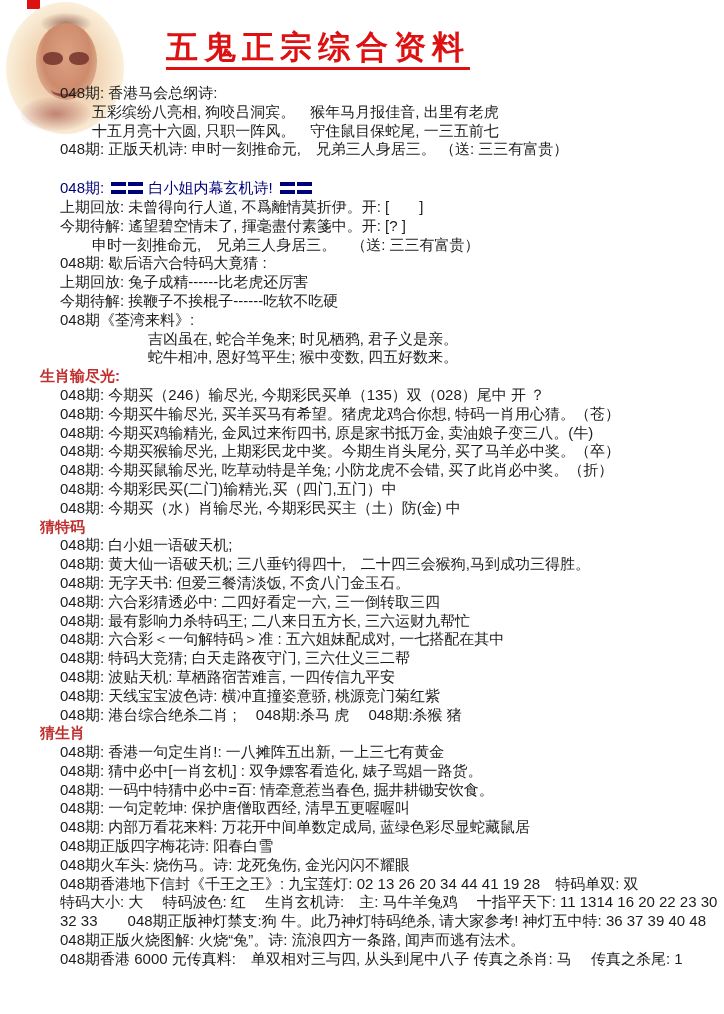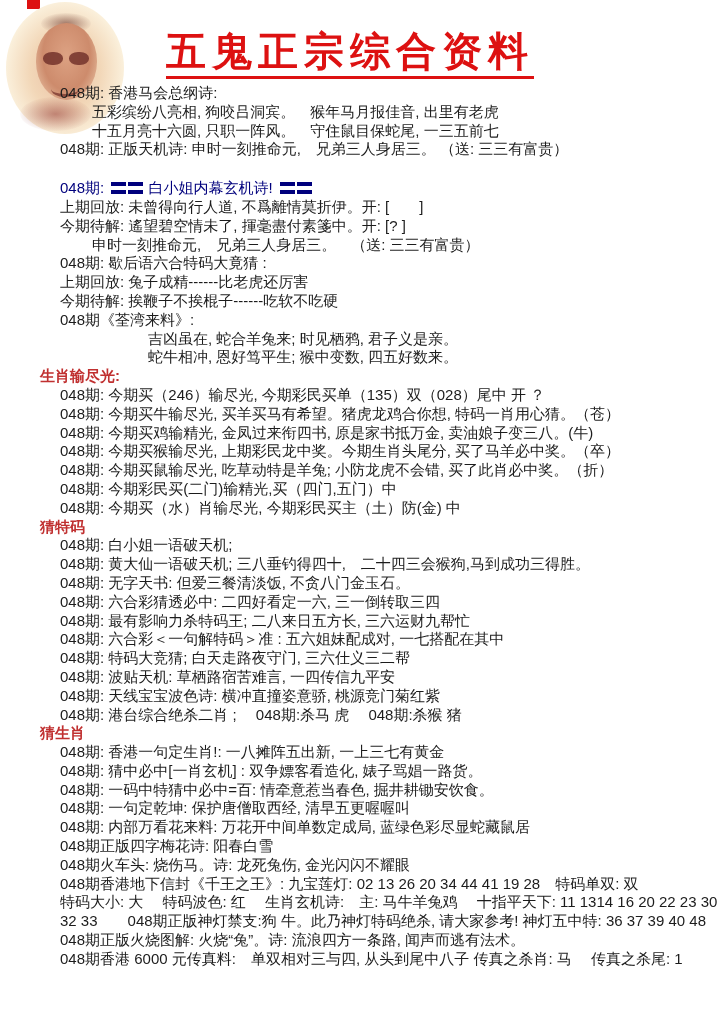"五鬼正宗综合资料" .title { font-size: 40px -> 32px }
